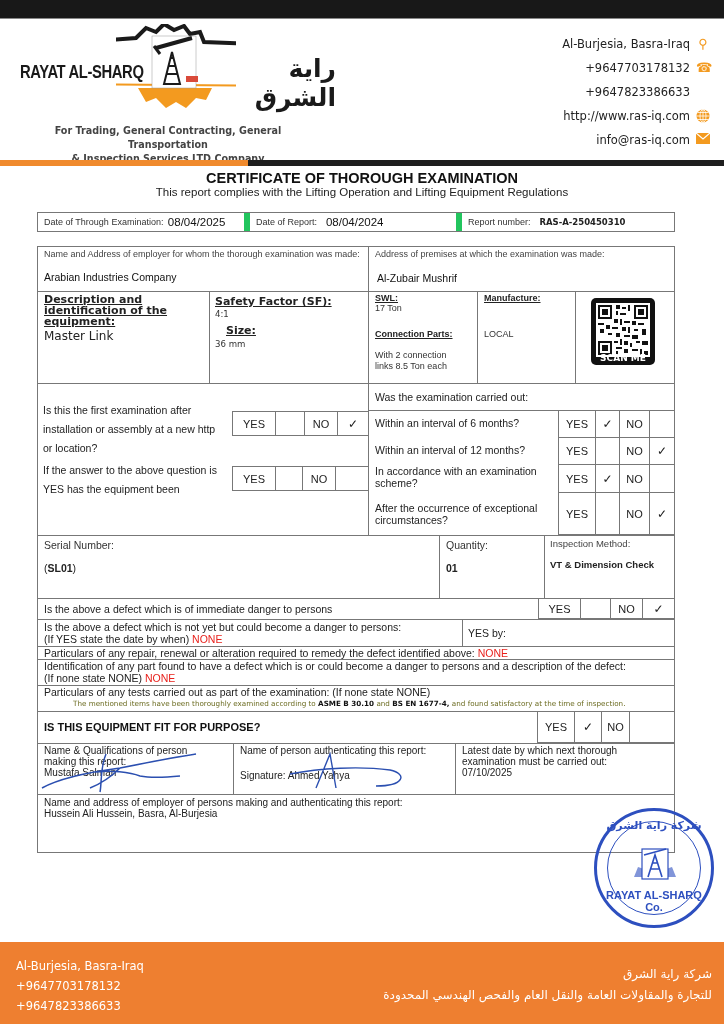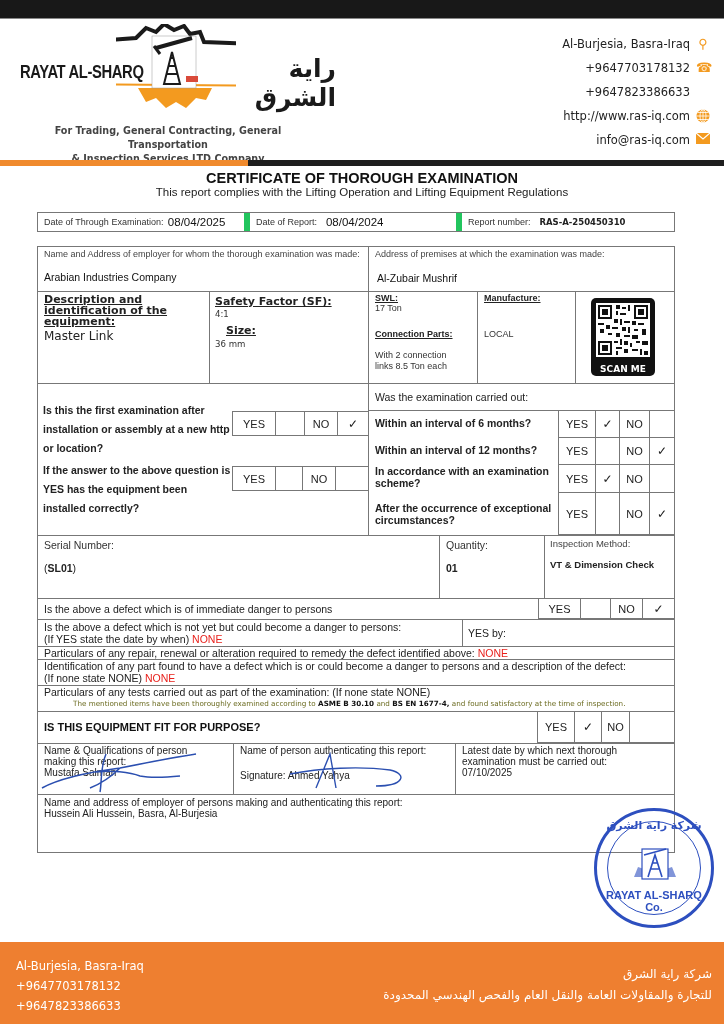"SCAN ME" .qr { height: 78px -> 67px }
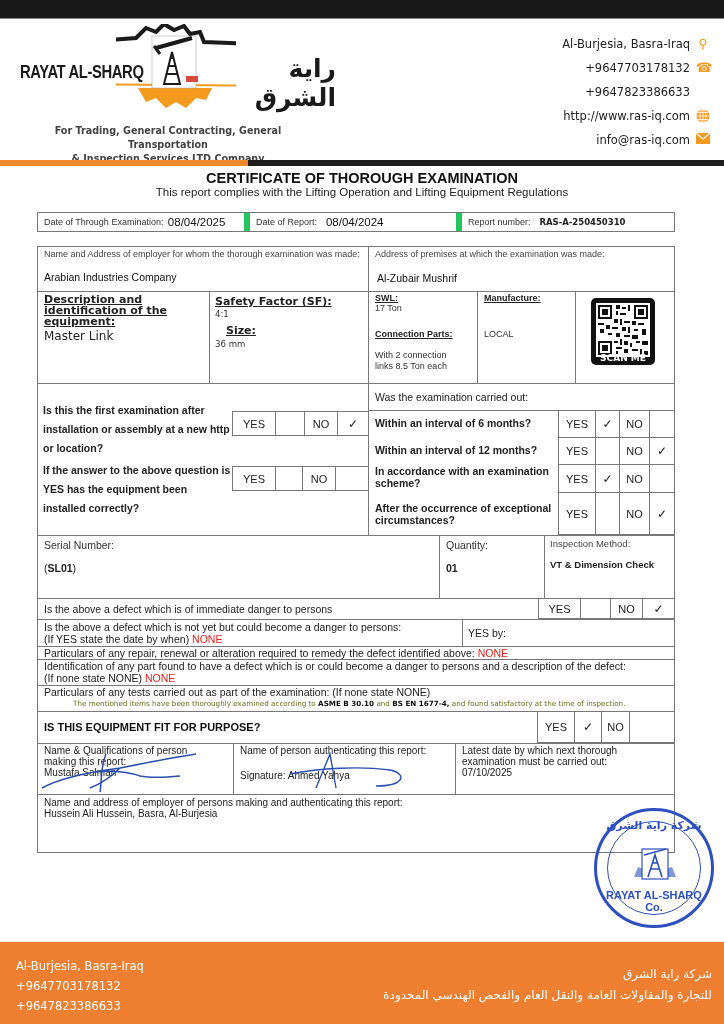"Is this the first examination" .q { font-weight: bold -> none }
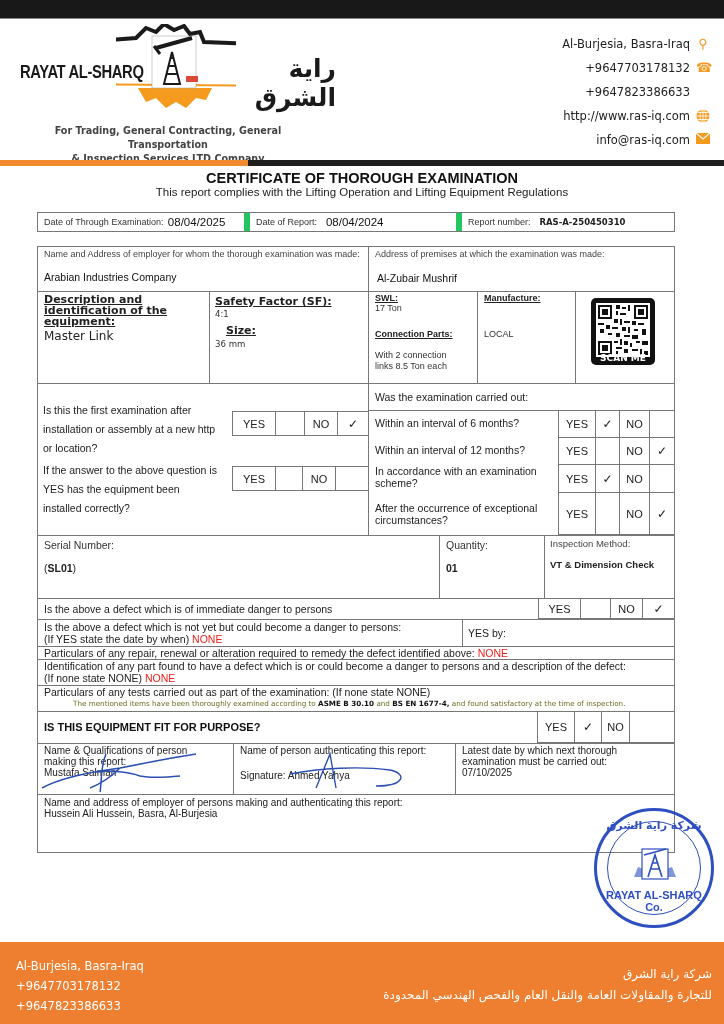"installed correctly?" div { html: <div>installed correctly?</div> -> none }
